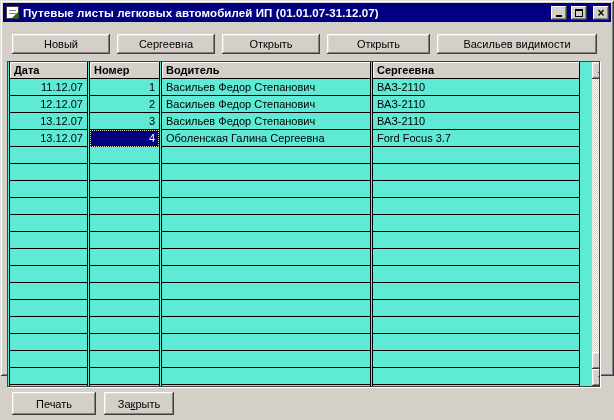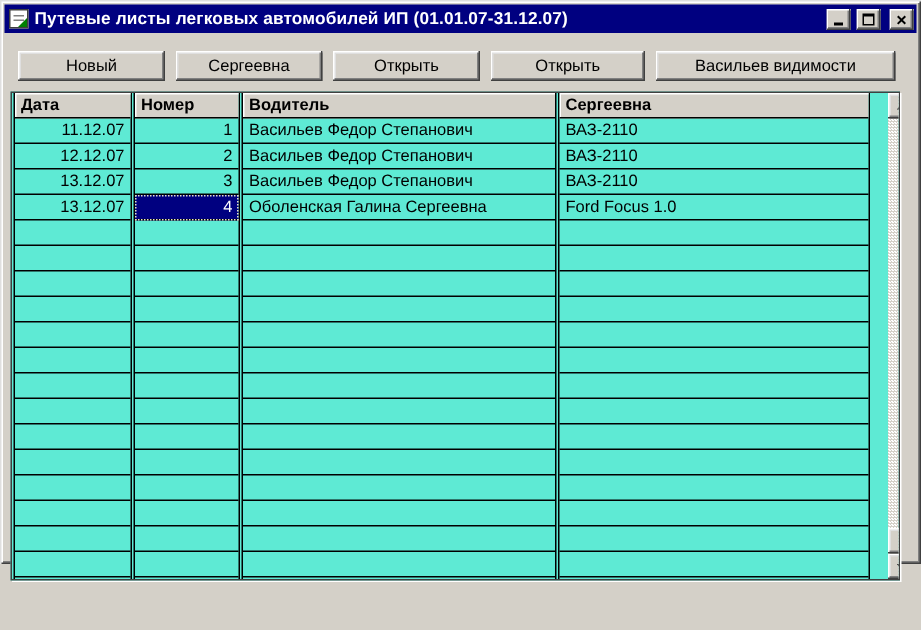"Ford Focus 1.0" div.cell { text: 1.0 -> 3.7 }
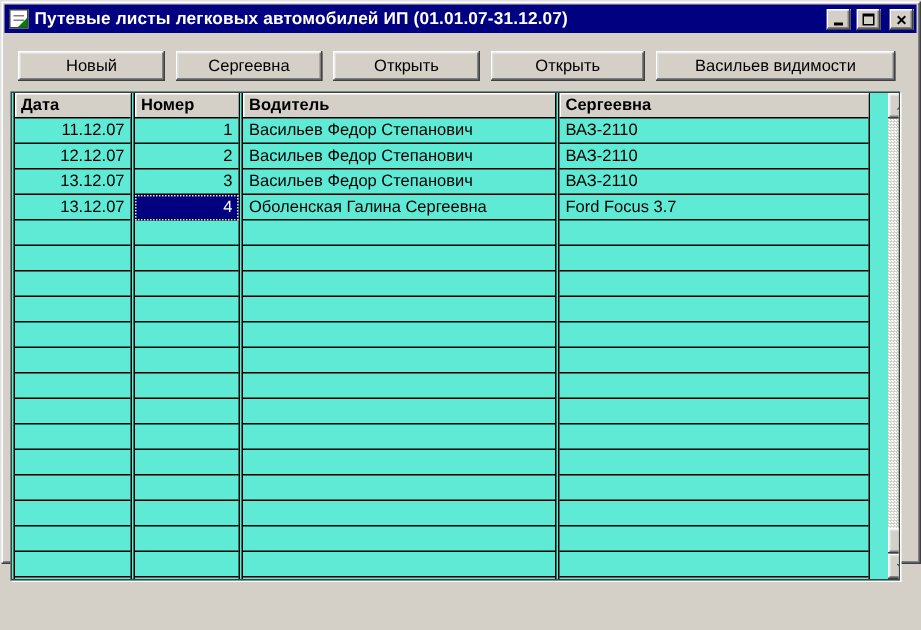"Печать" div.footer { html: none -> <div> <button>Печать</button> <button><span>За</span><span>к</span><span>рыть</span></button> </div> }
